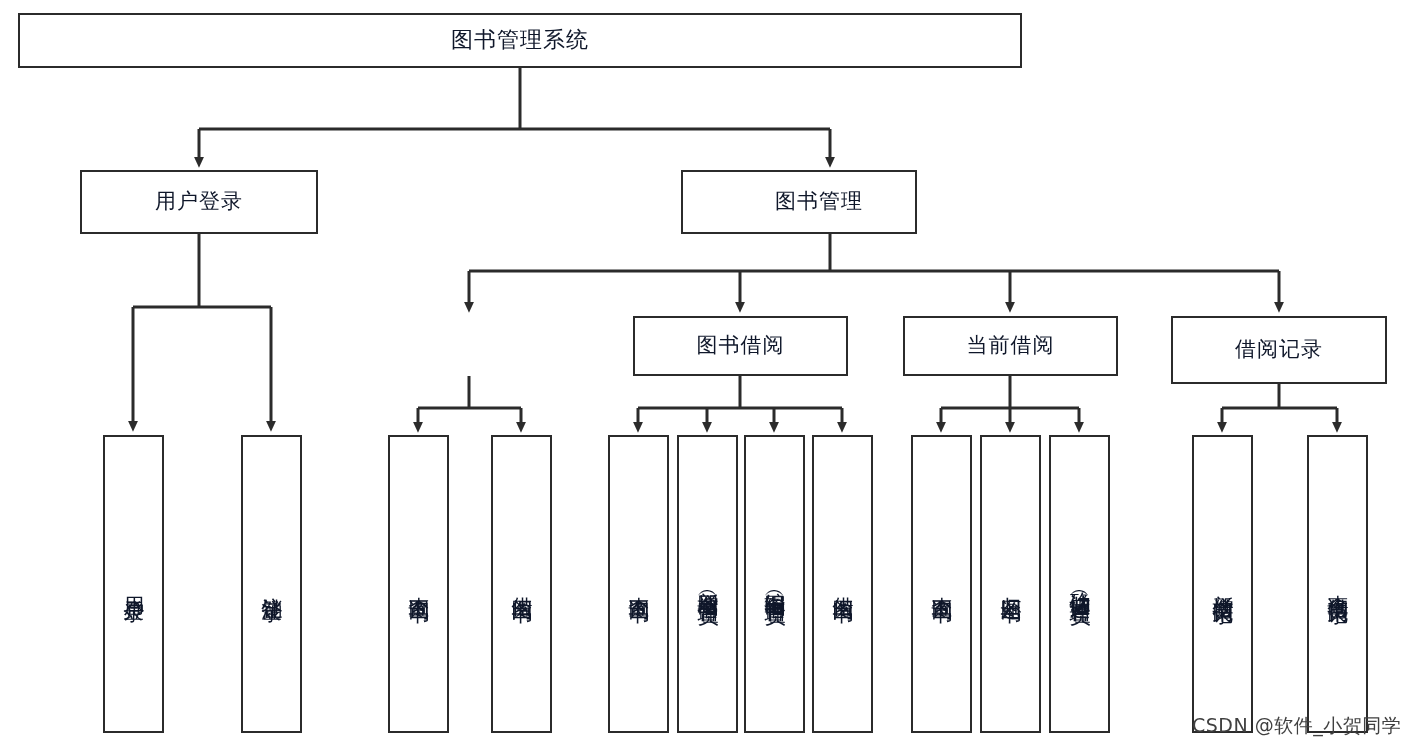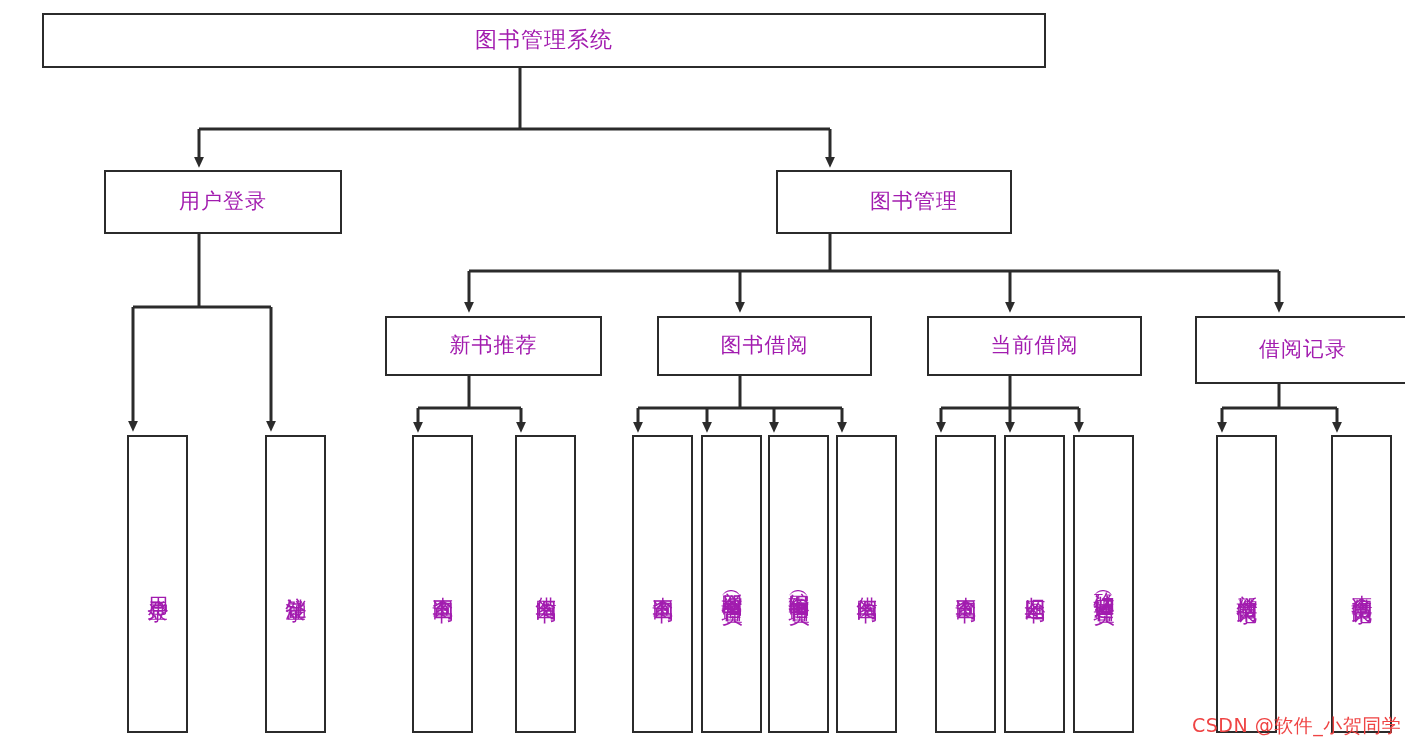"图书管理系统" .node { color: #a21caf -> #0f172a; margin-left: 24px -> none }
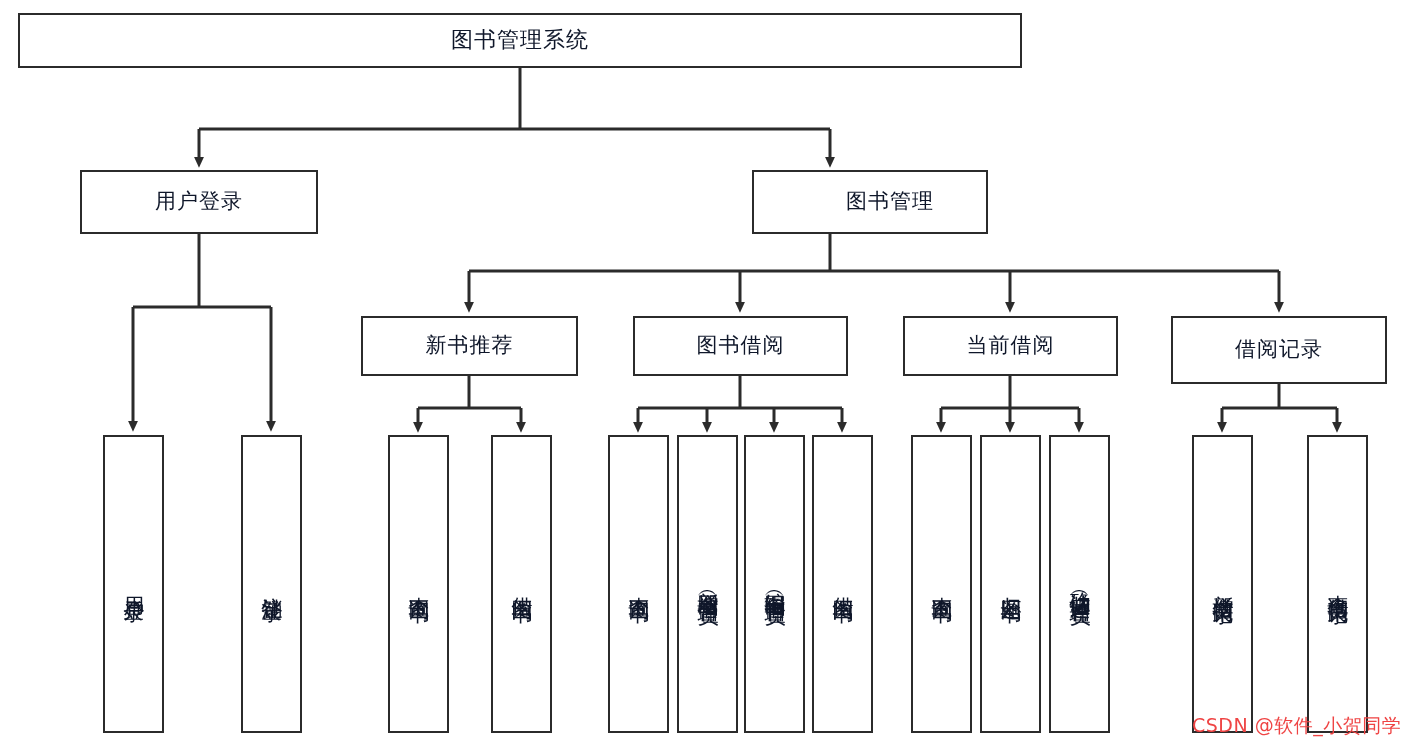"图书管理" div.node { left: 752px -> 681px }
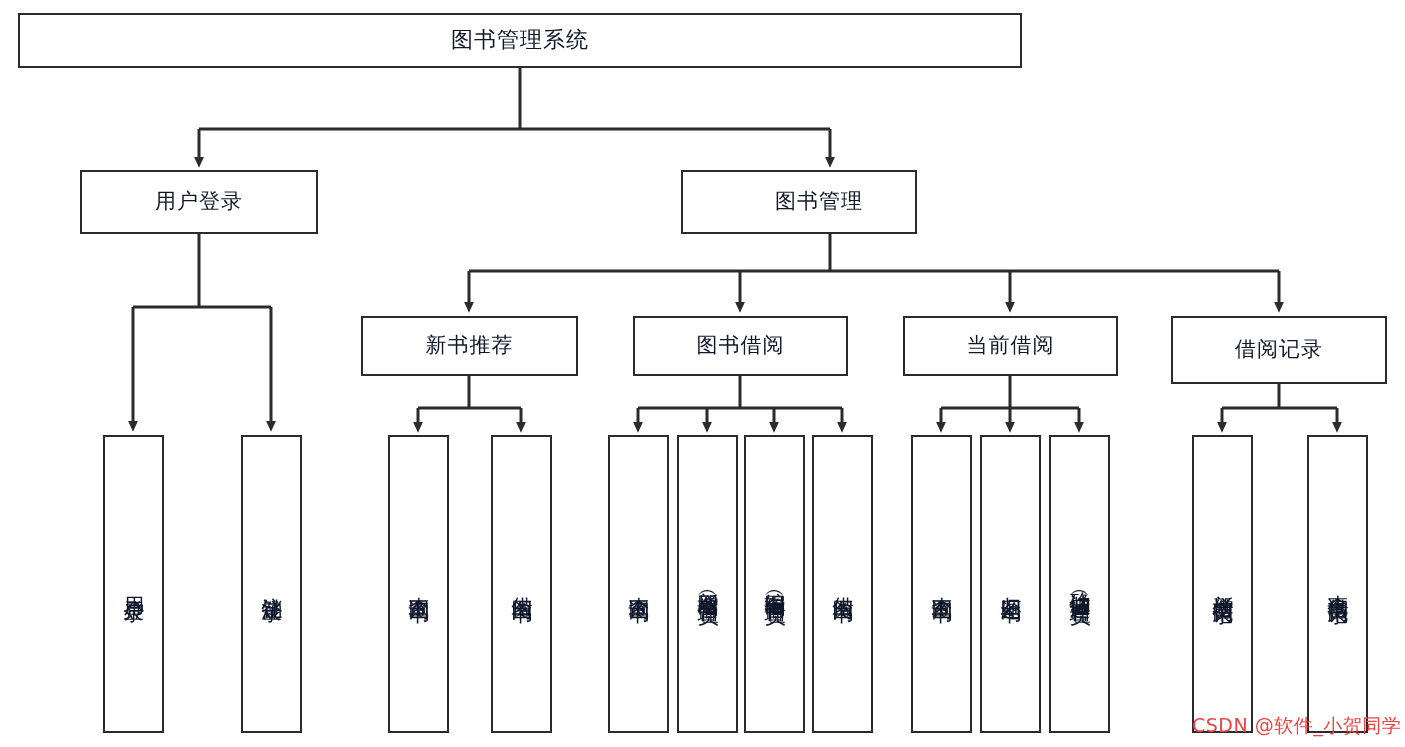"新书推荐" div.node { html: <div> <span>新书推荐</span> </div> -> none }
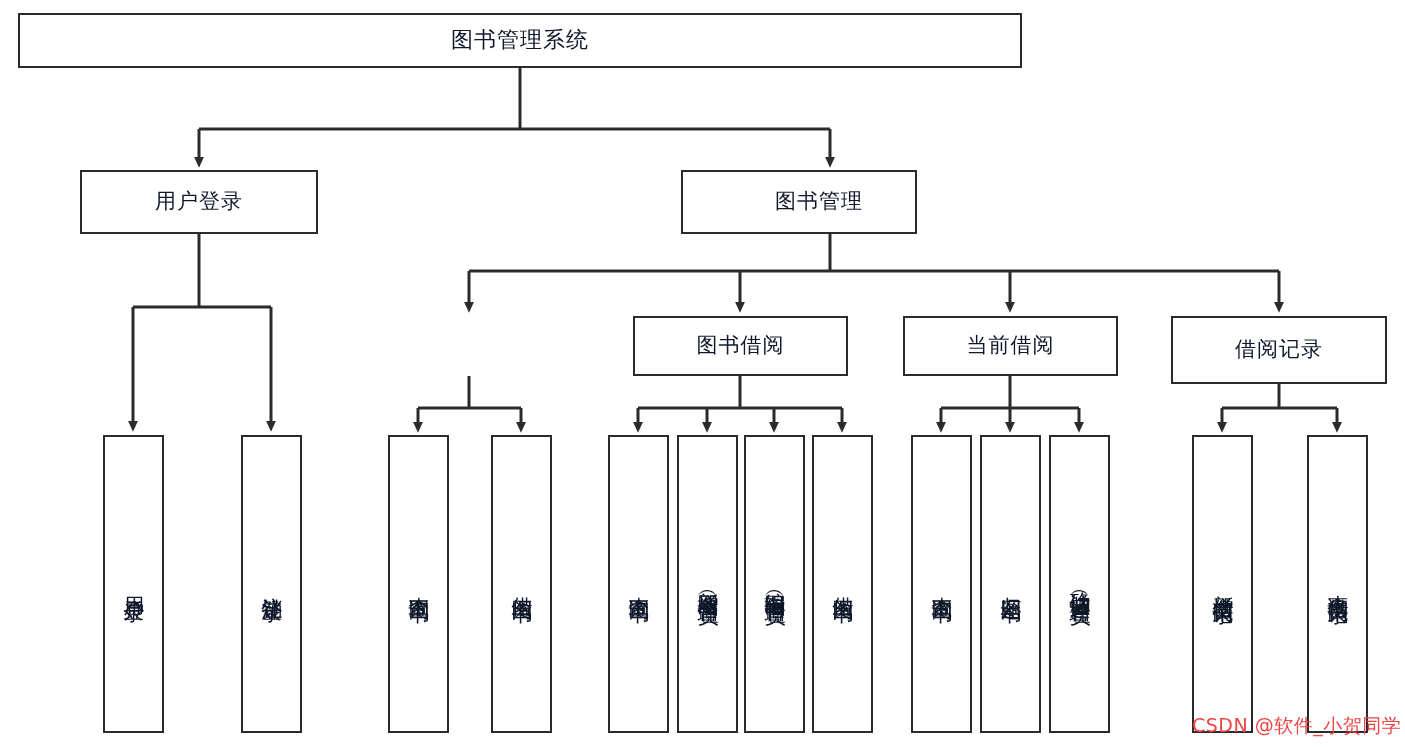"CSDN @软件_小贺同学" .watermark { color: #ef4444 -> #404040 }
